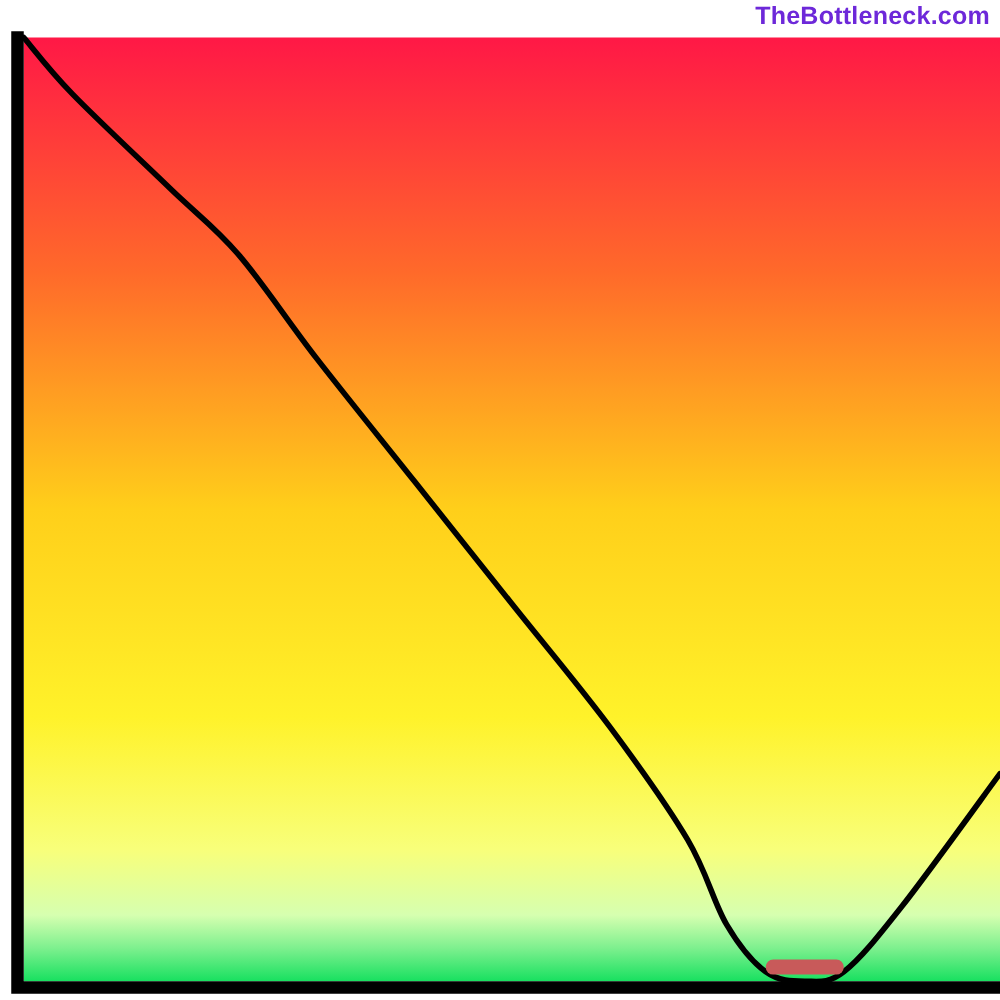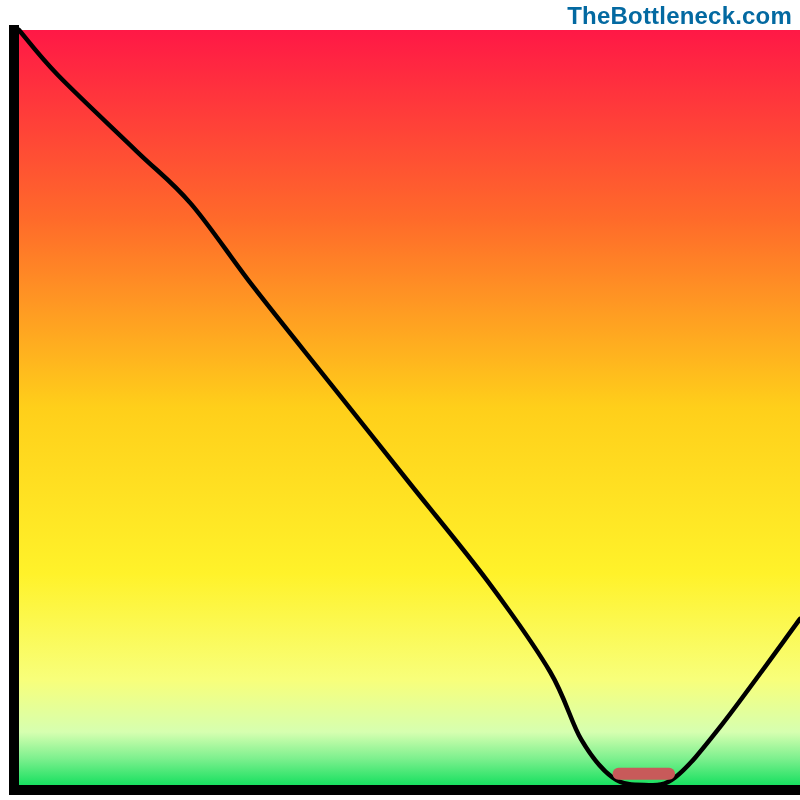"TheBottleneck.com" .watermark { color: #0369a1 -> #6d28d9; font-size: 24px -> 20px }
